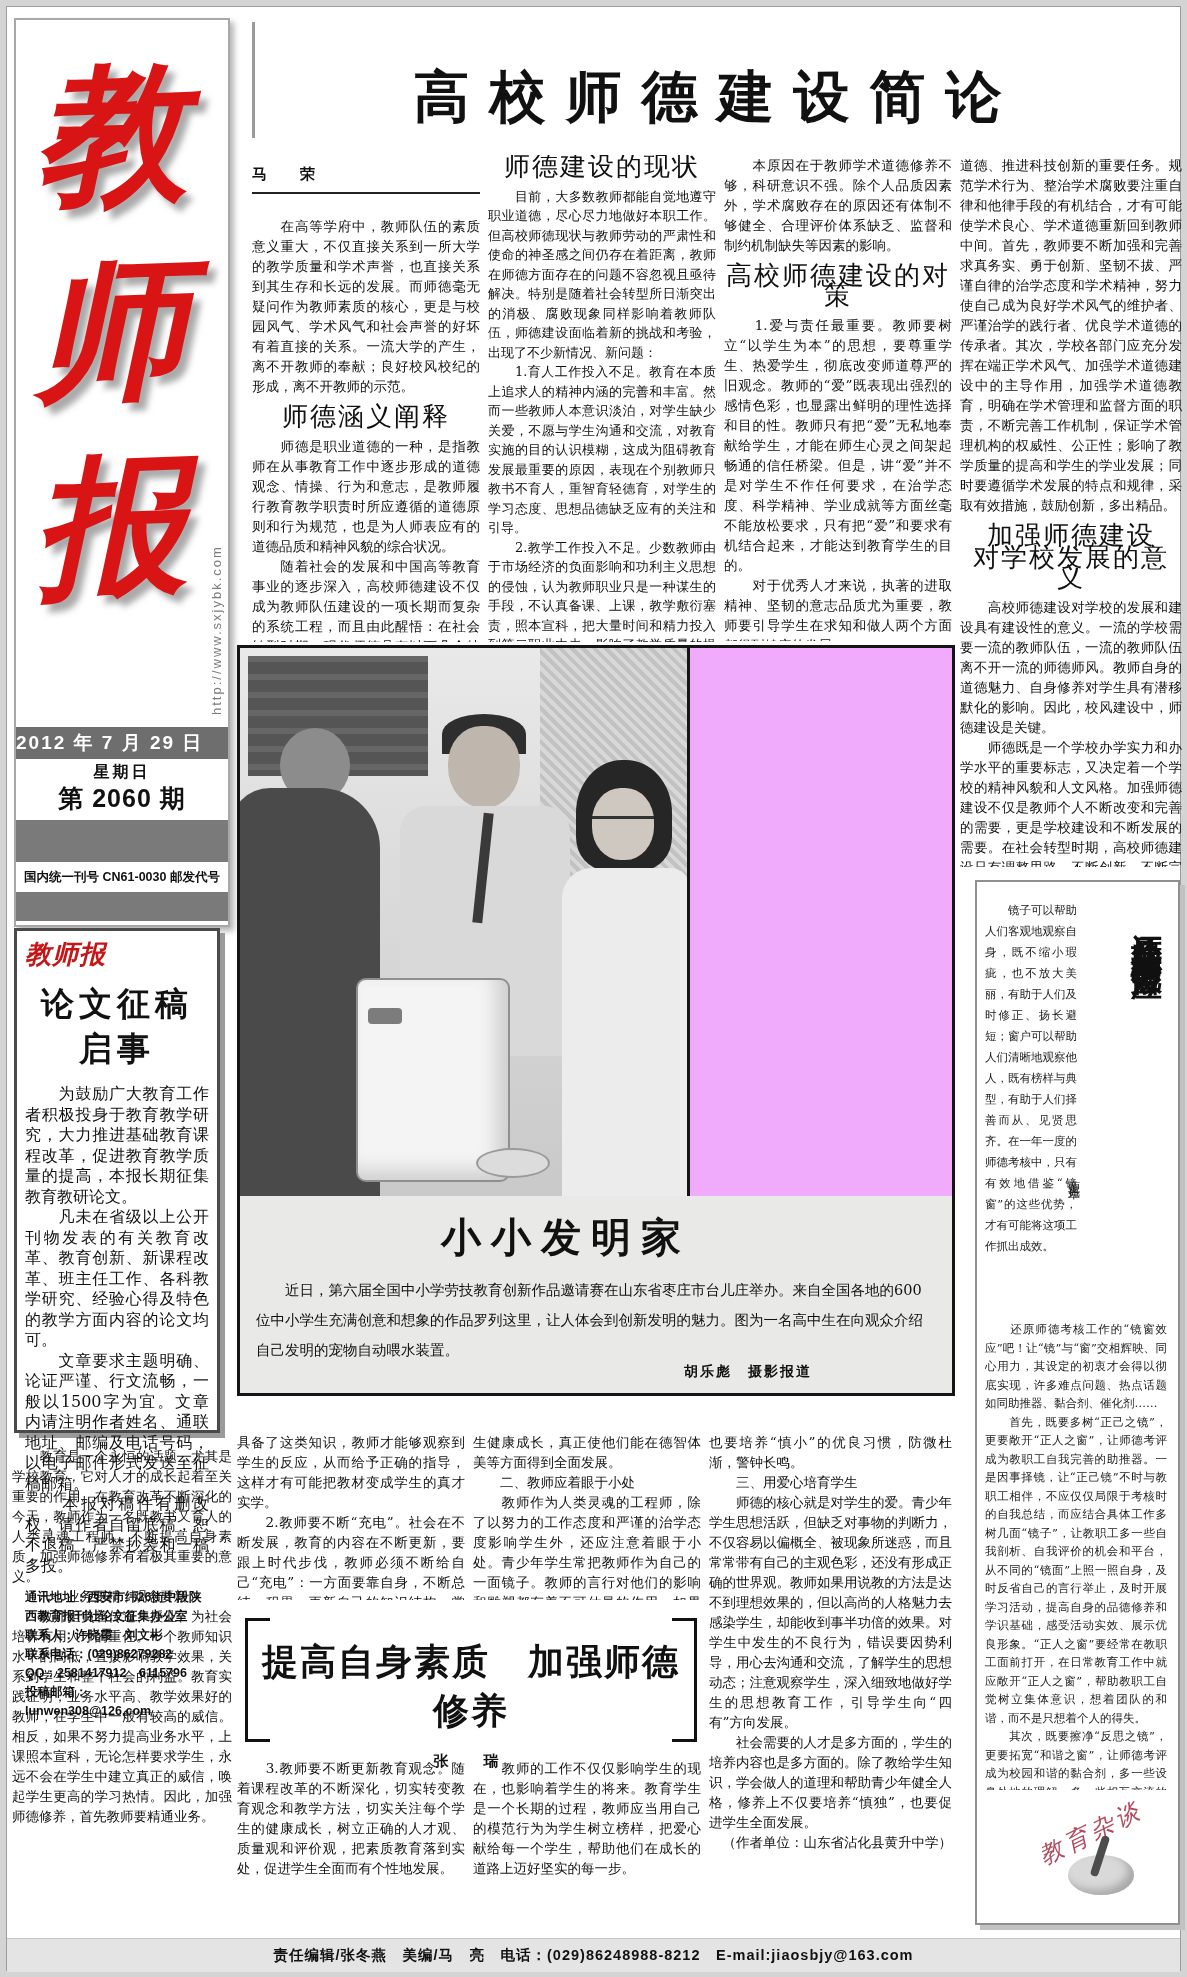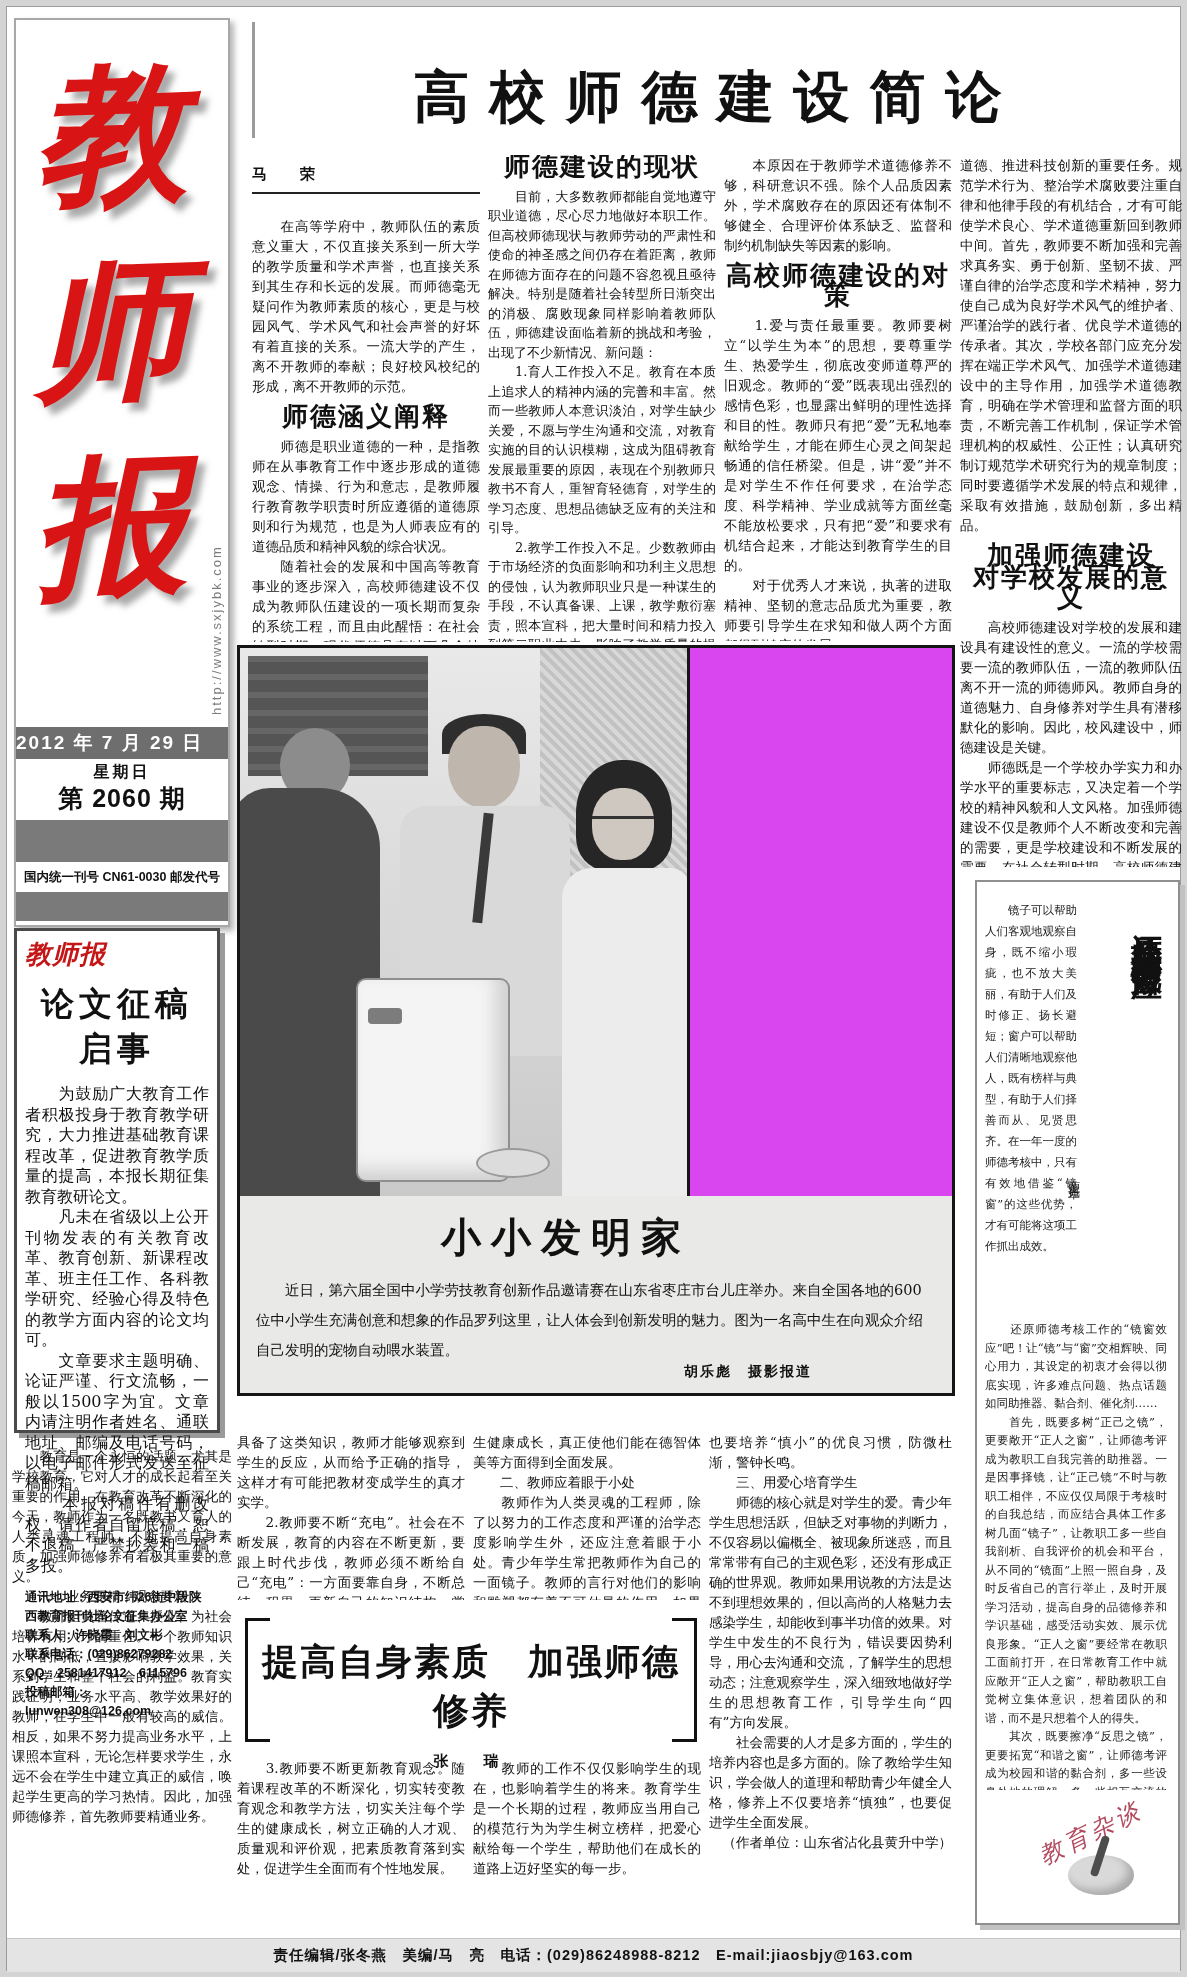"师德建设的现状" .sec-head { font-weight: bold -> normal }
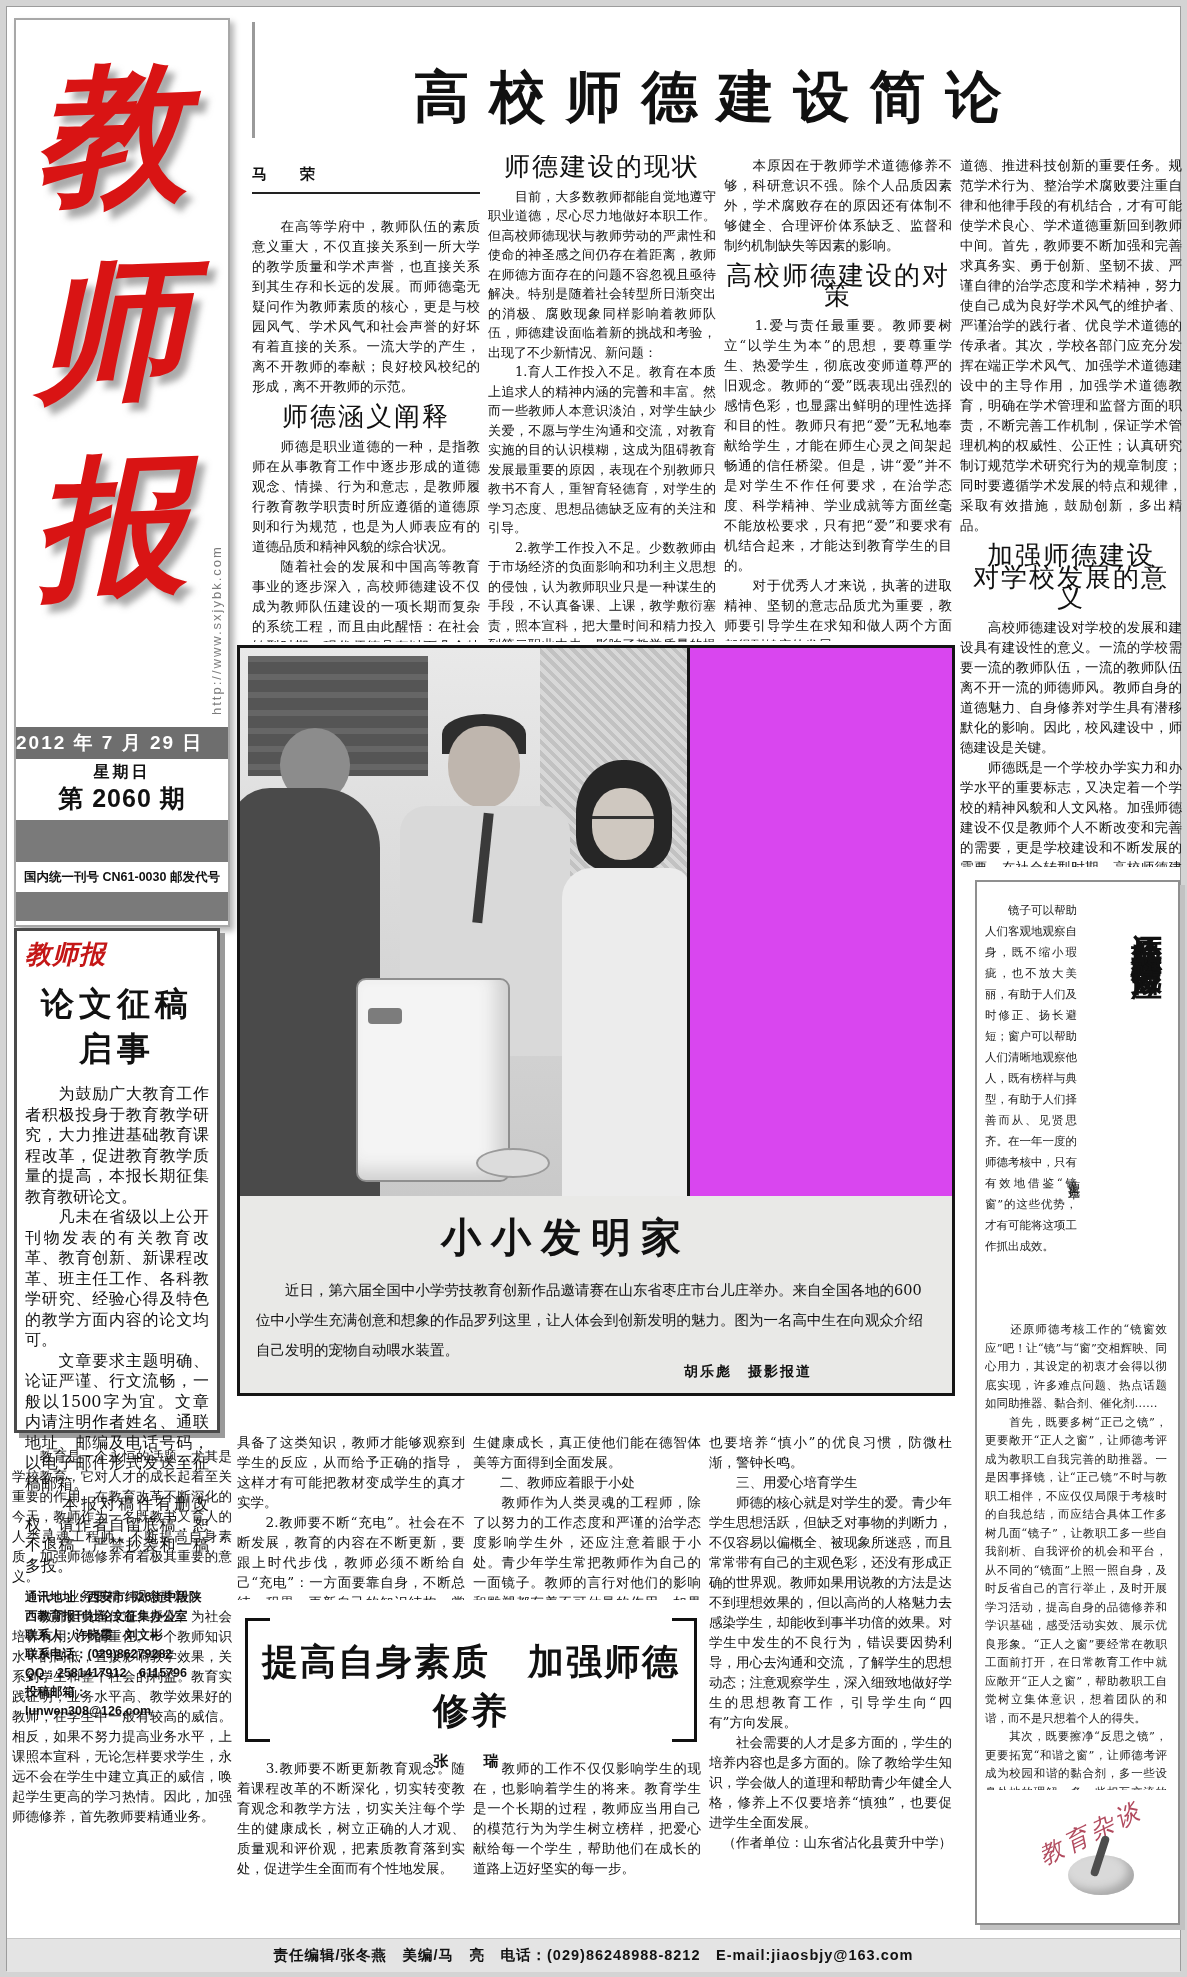"道德、推进科技创新的重要任务。规范学术行为、整治学术腐败要注重自律和他律手段的有" div.pre { text: 认真研究制订规范学术研究行为的规章制度 -> 影响了教学质量的提高和学生的学业发展 }
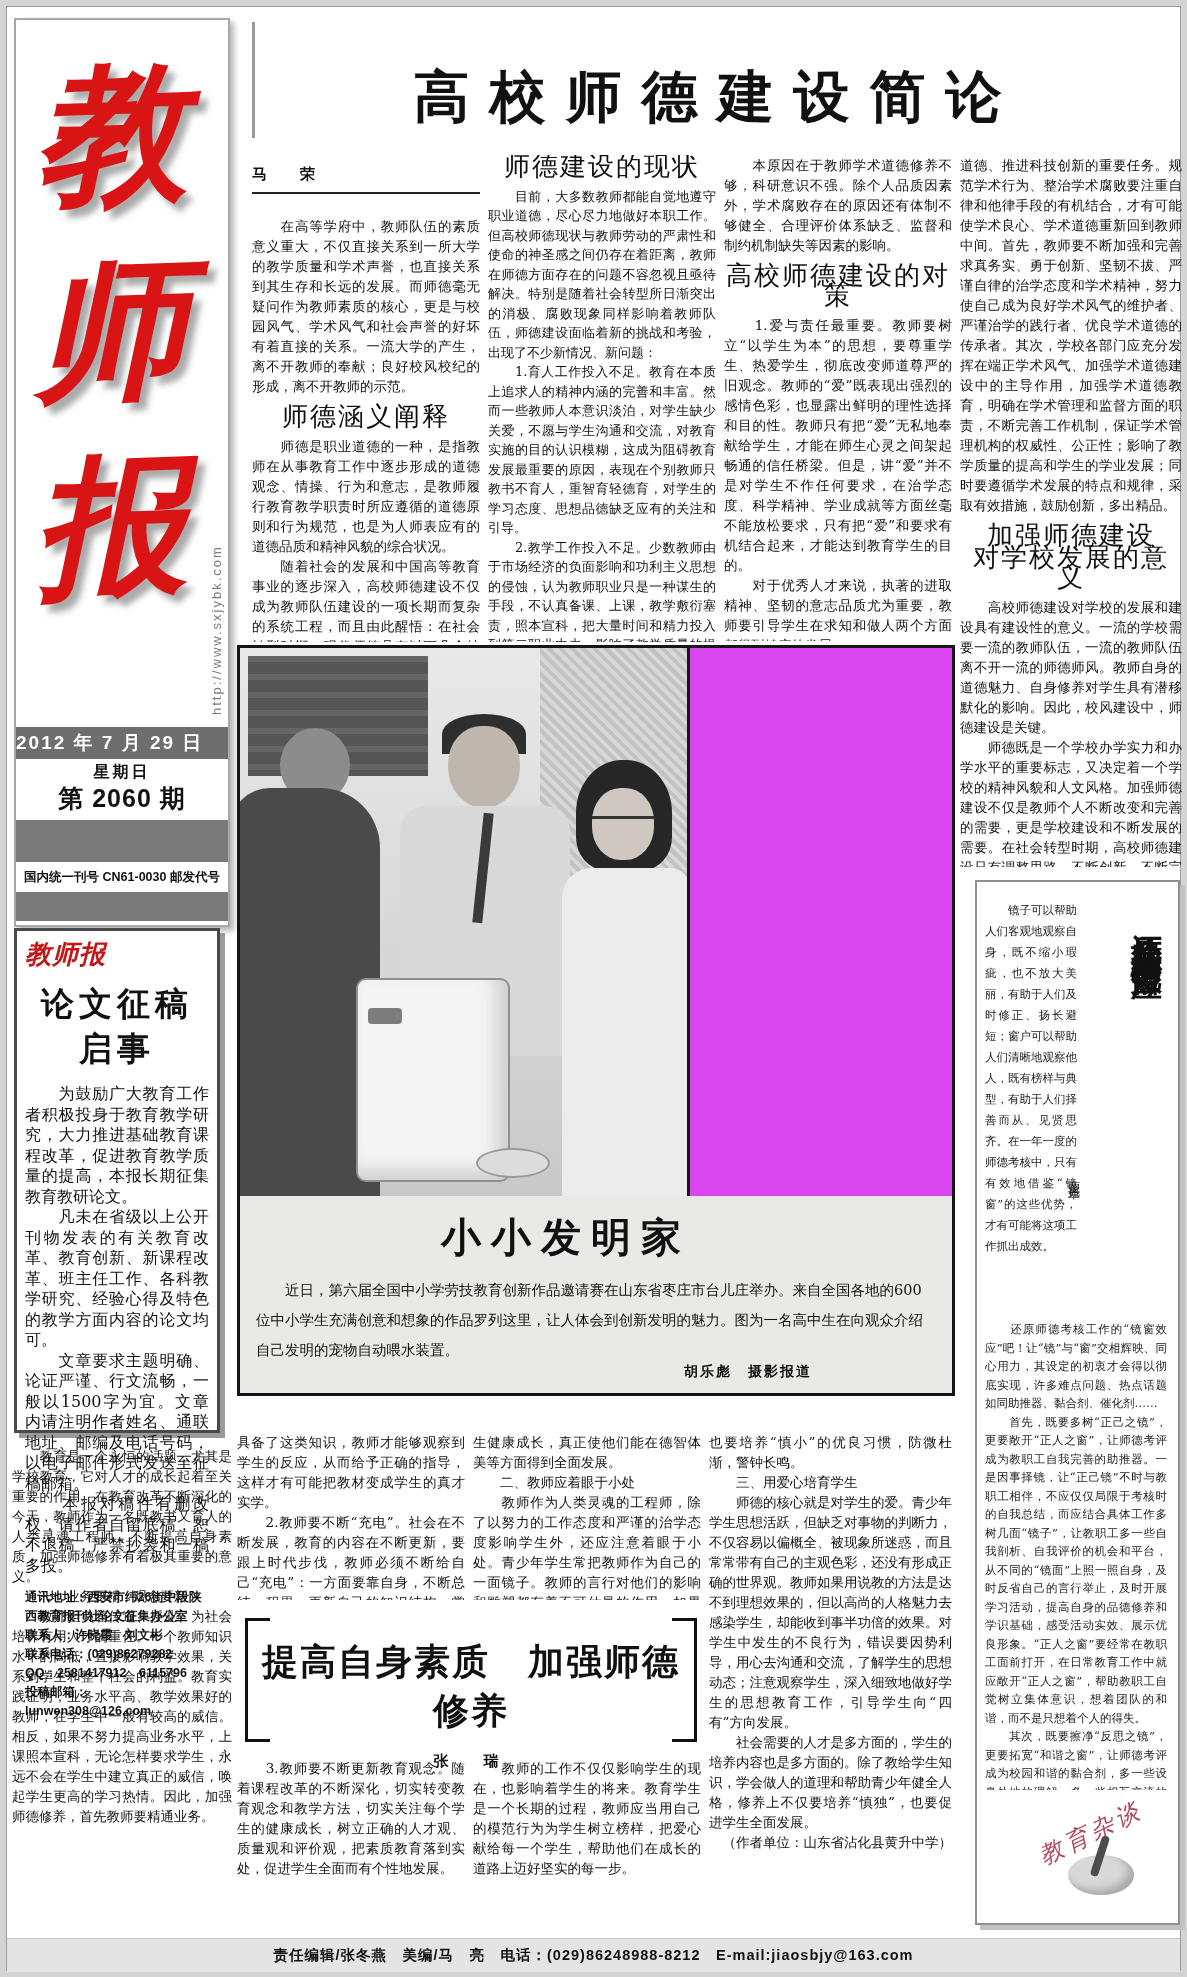"小小发明家" .feat-box { background: #d946ef -> #f0abfc }
